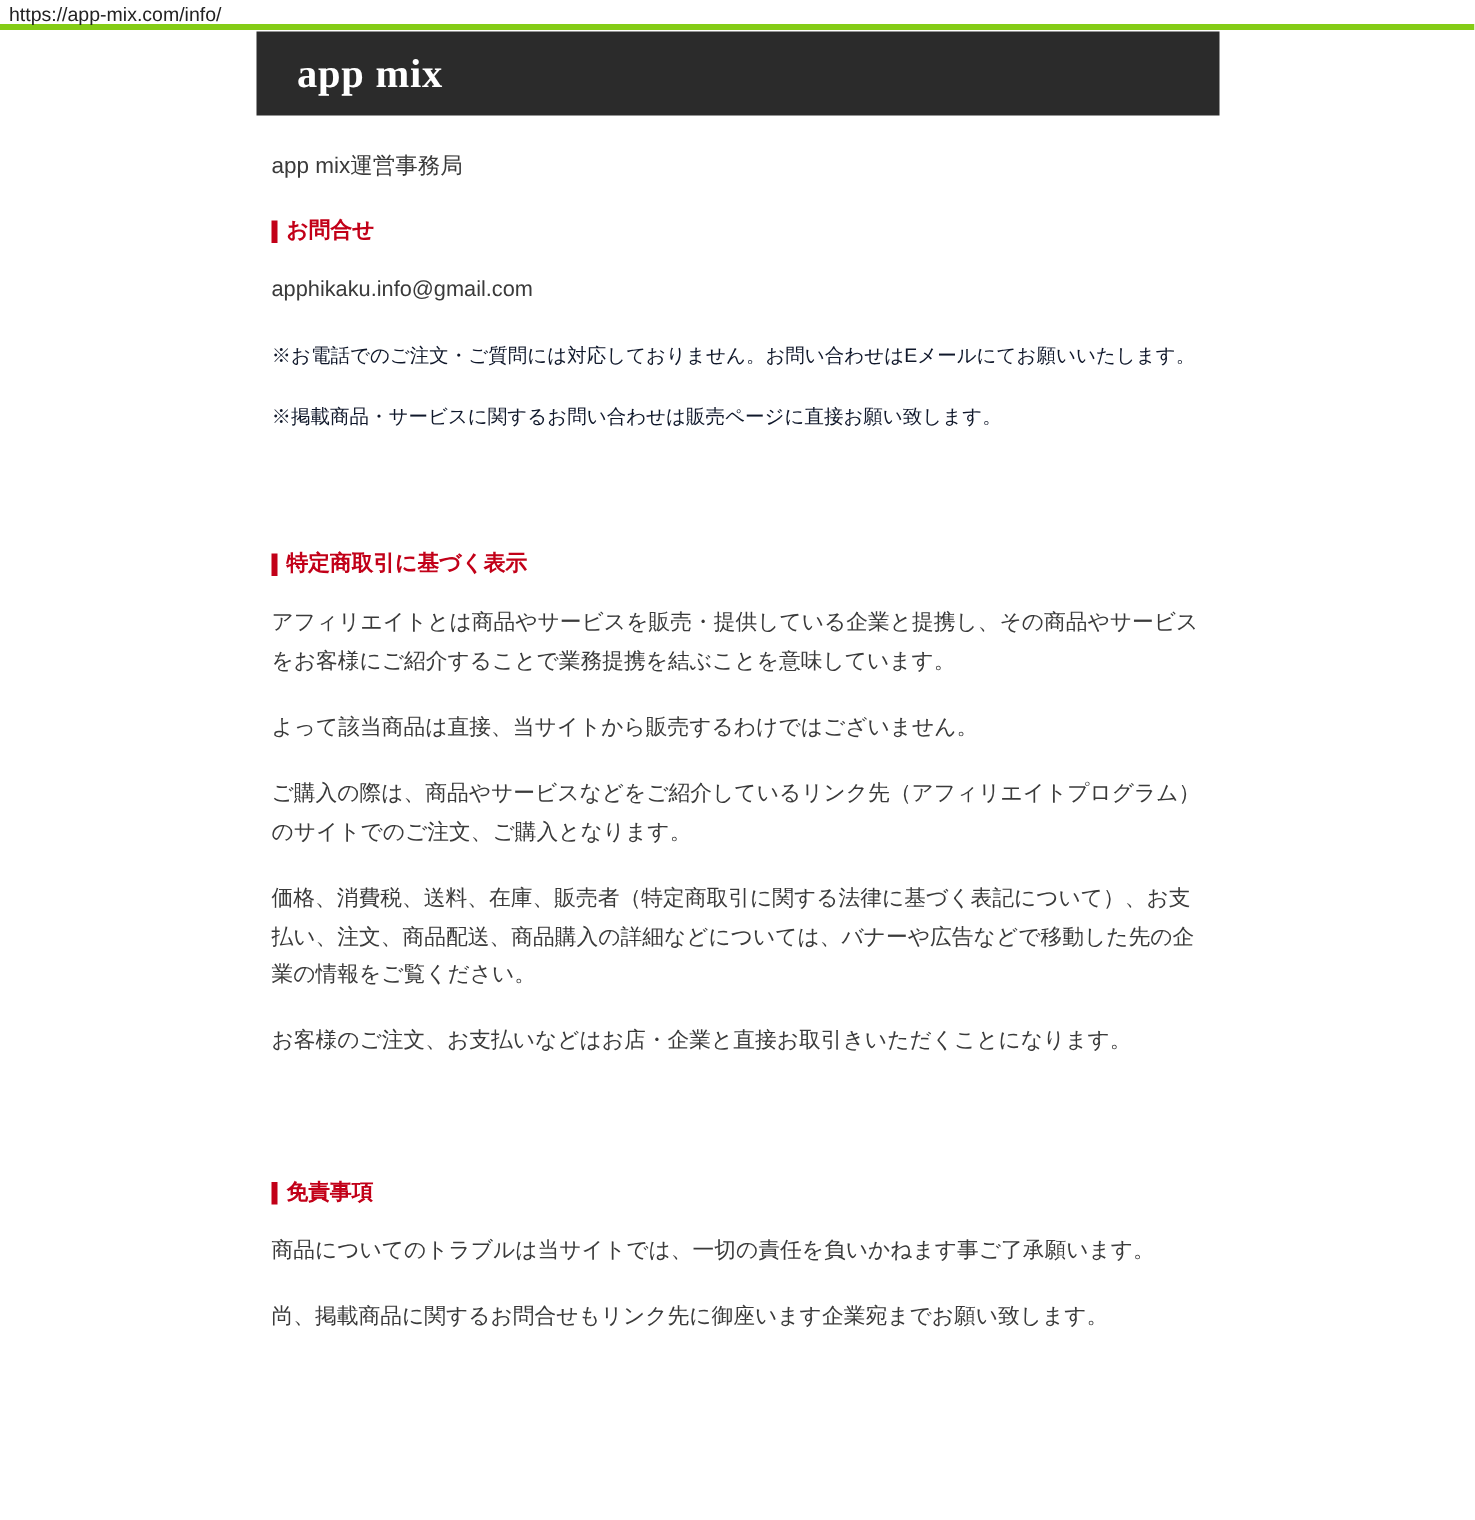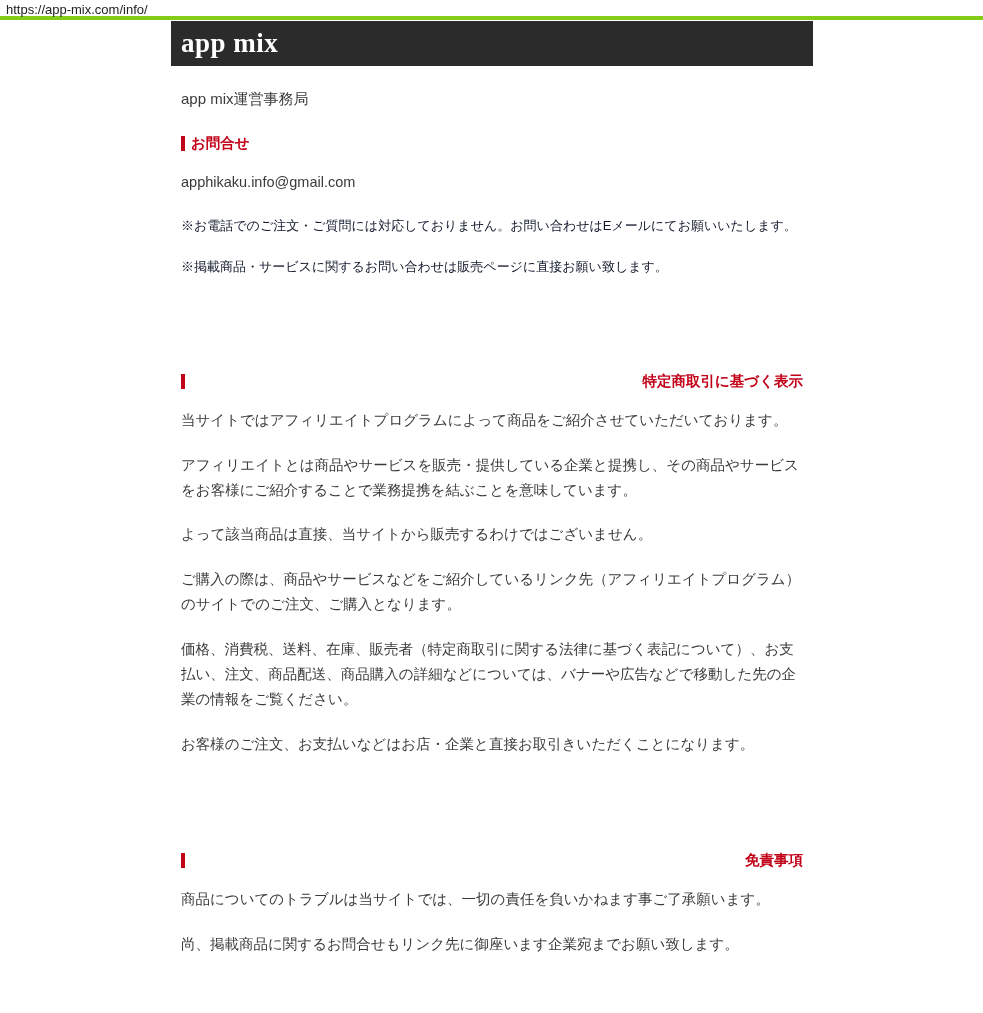"app mix" .site-header { height: 45px -> 56px; padding-left: 10px -> 27px }
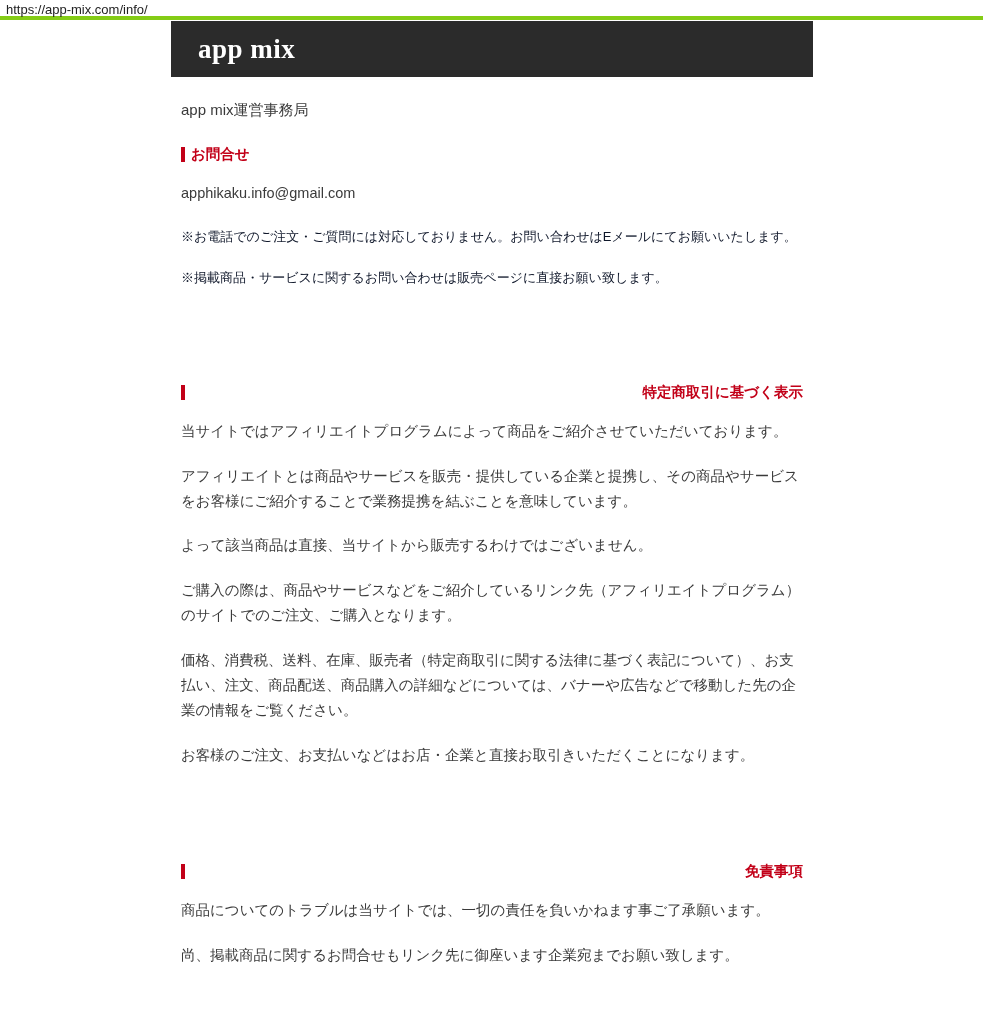"特定商取引に基づく表示" .sec-head.spaced { margin-top: 58px -> 42px; text-align: right -> none }
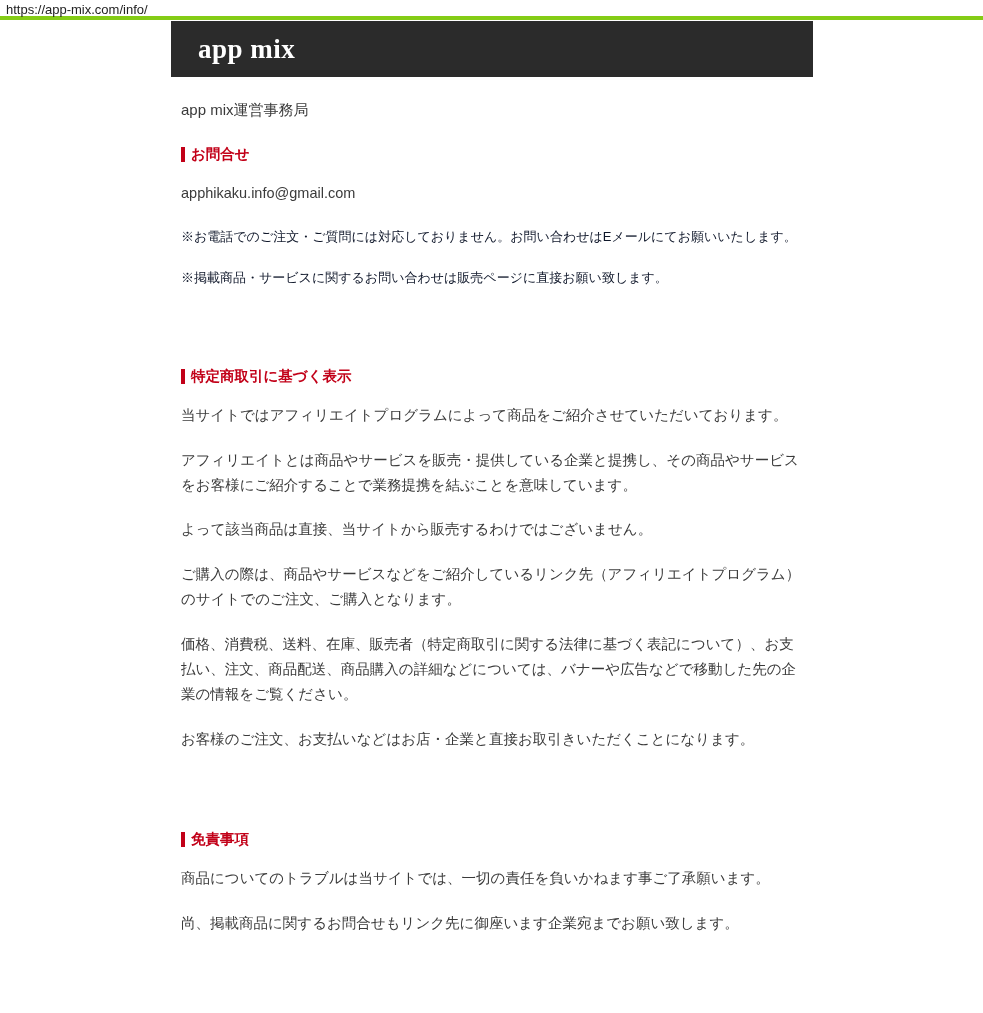"当サイトではアフィリエイトプログラムによって商品をご紹介させていただいております" p.para { html: <p>当サイトではアフィリエイトプログラムによって商品をご紹介させていただいております。</p> -> none }
